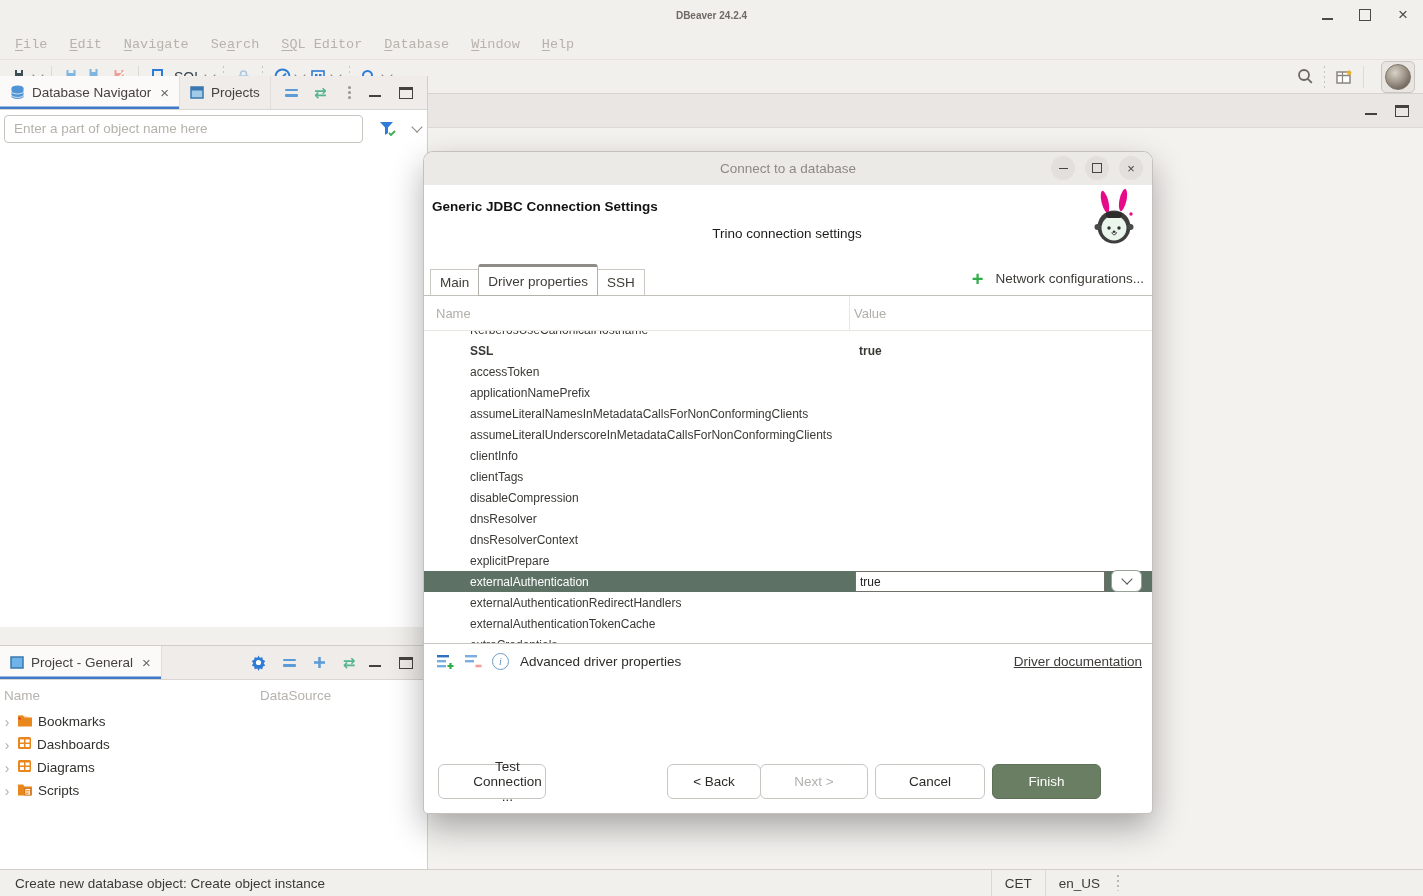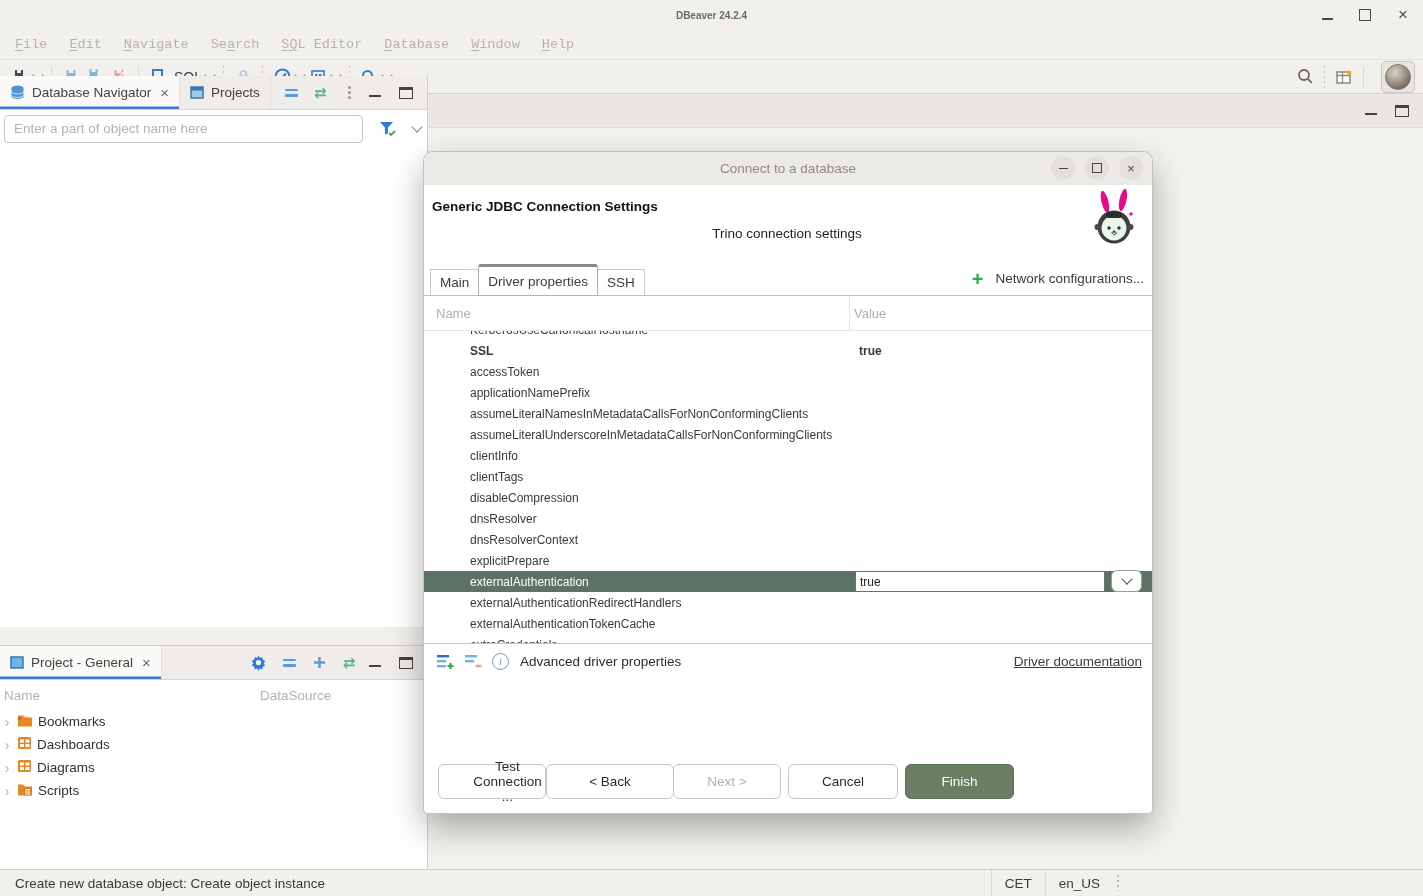"< Back" .btn[data-name="back-button"] { margin-left: none -> 121px; width: 128px -> 94px }
